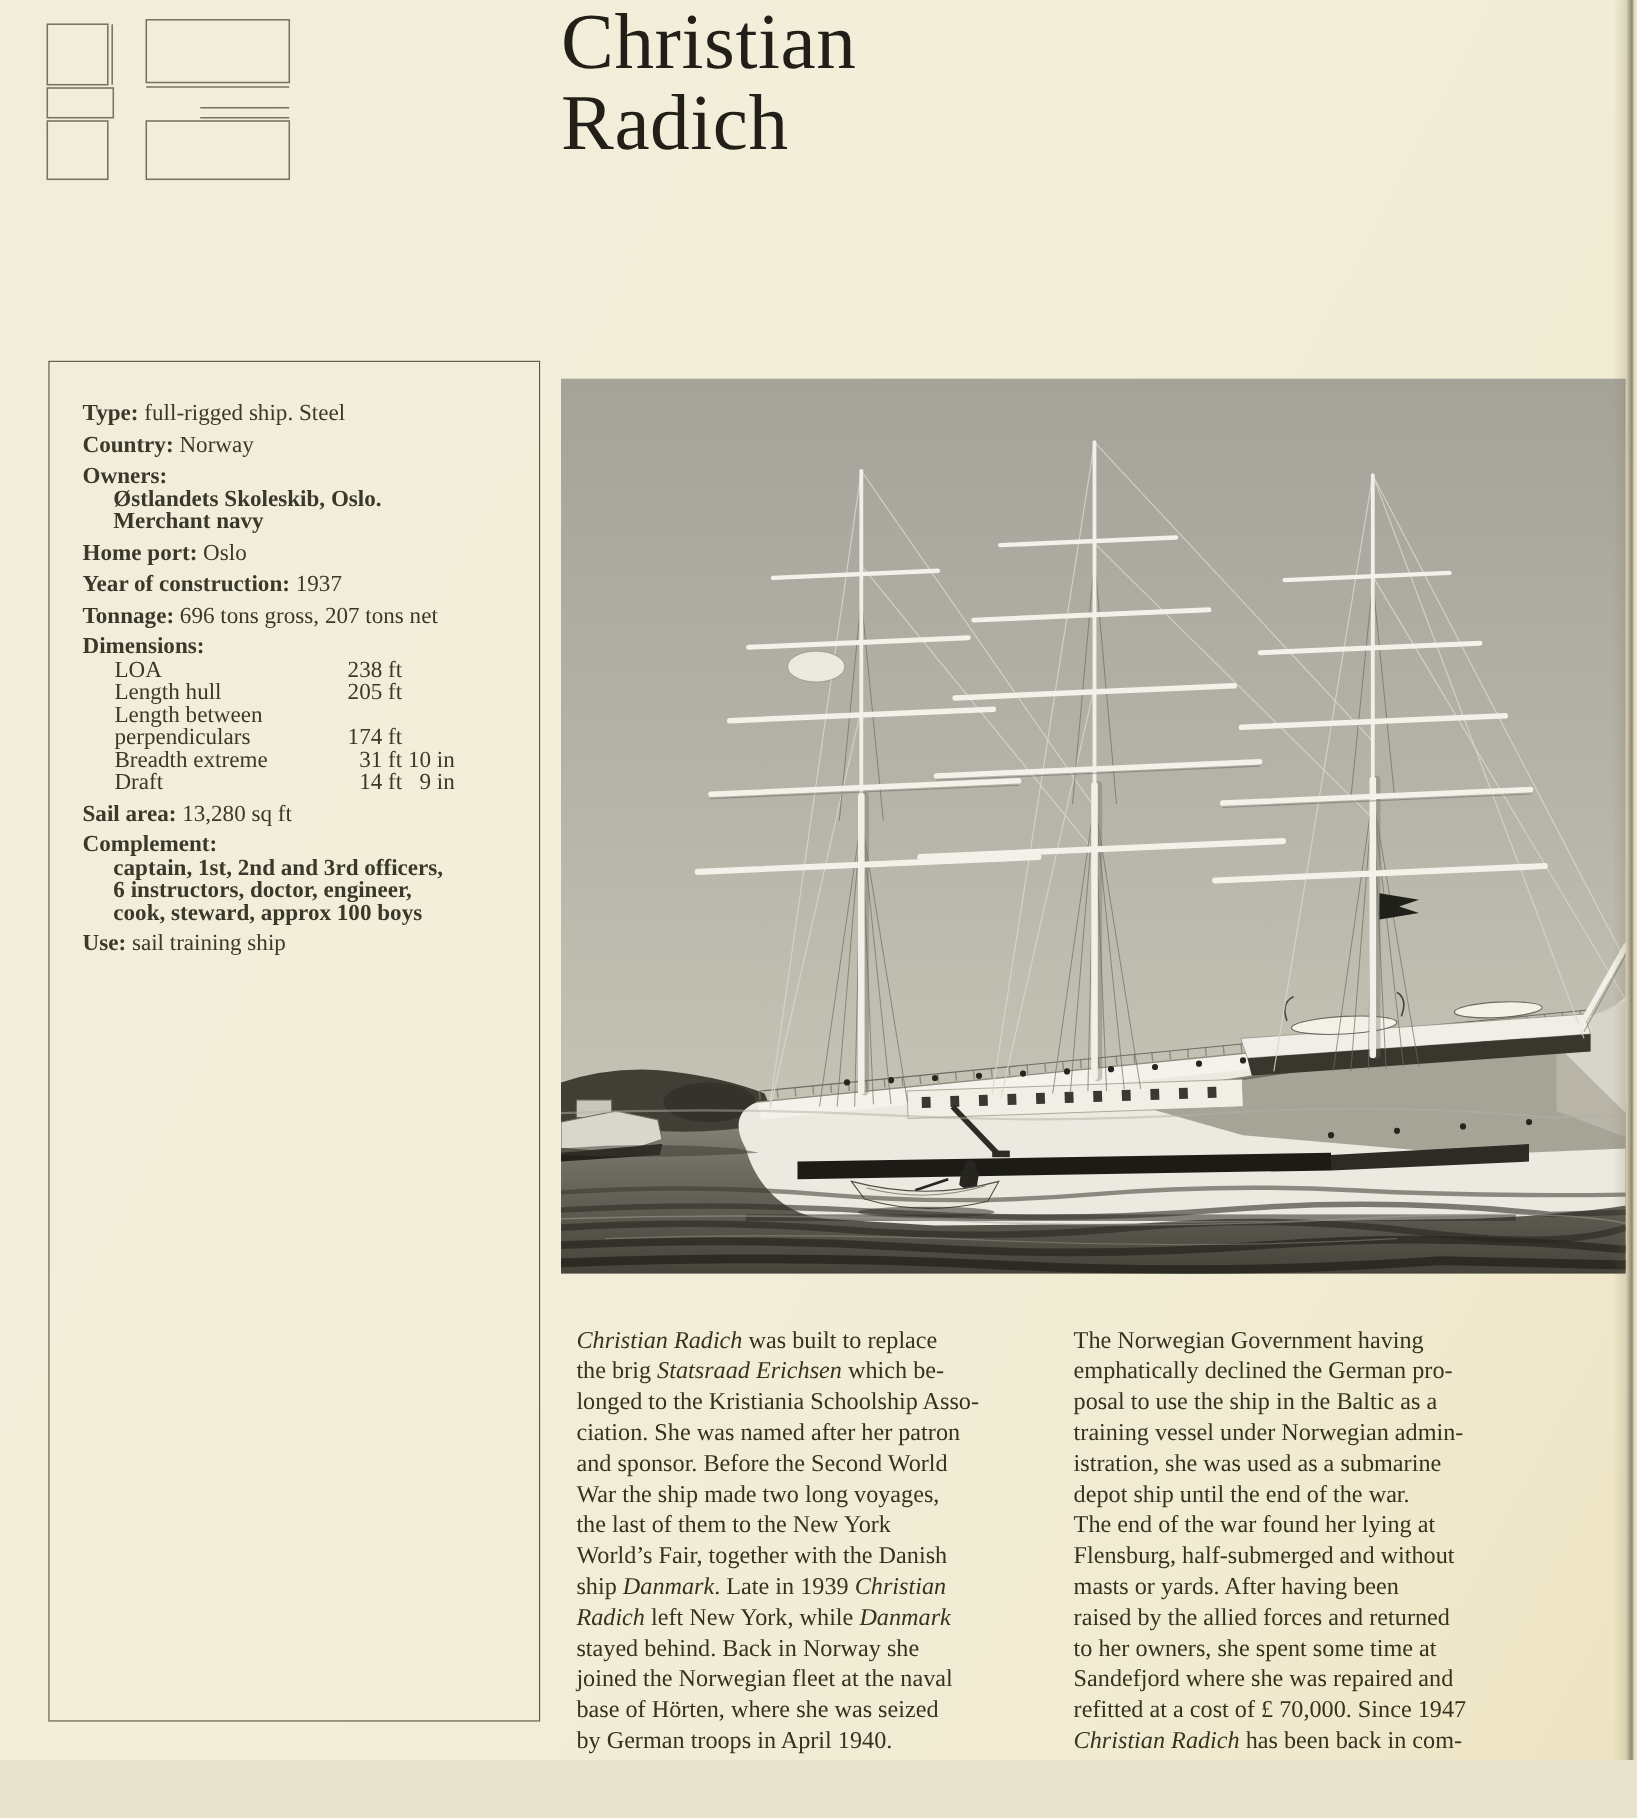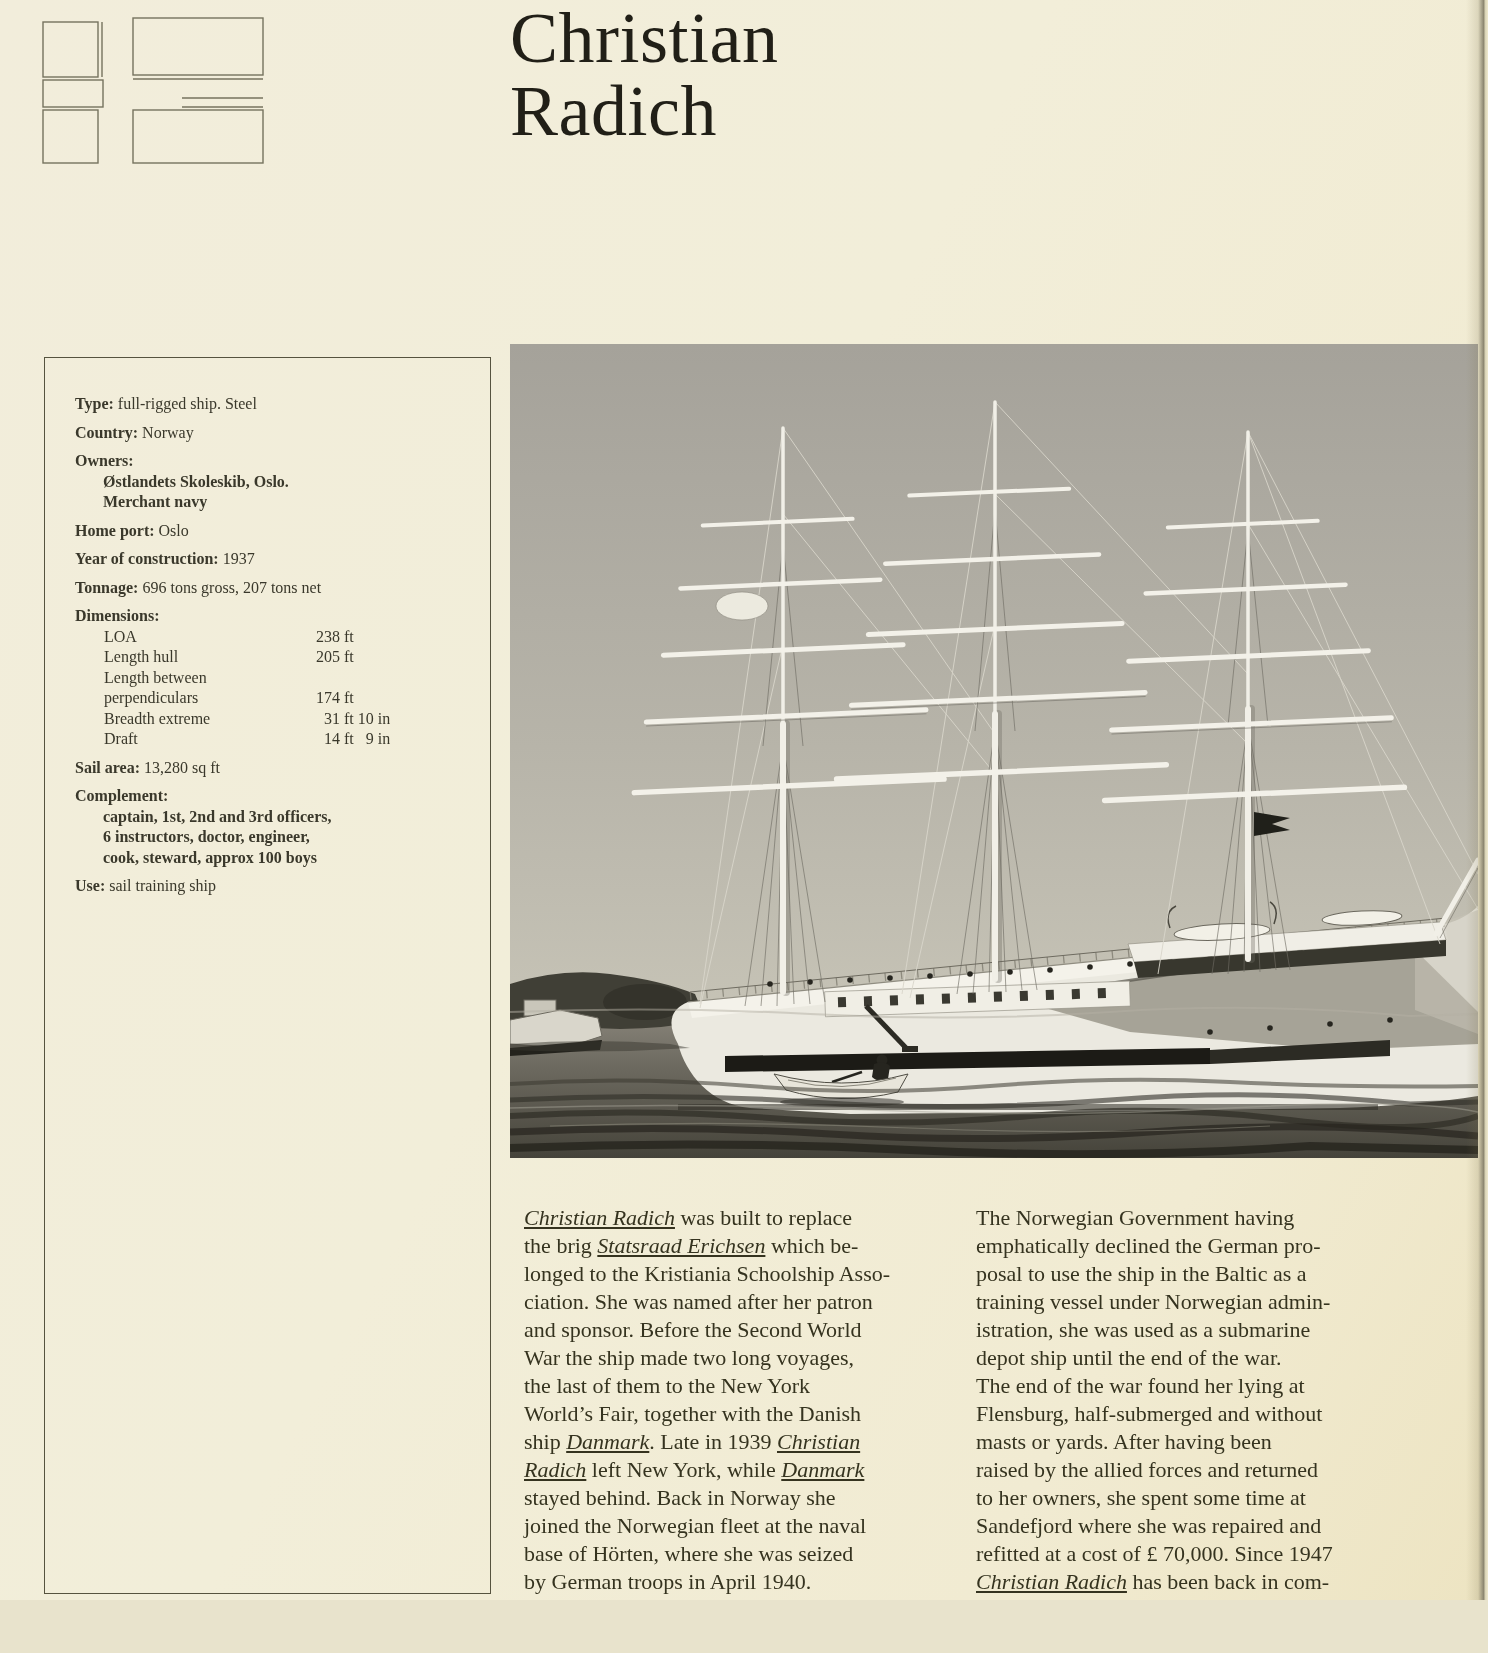"Type: full-rigged ship. Steel" .spec-box { font-size: 16px -> 21px; top: 357px -> 328px }
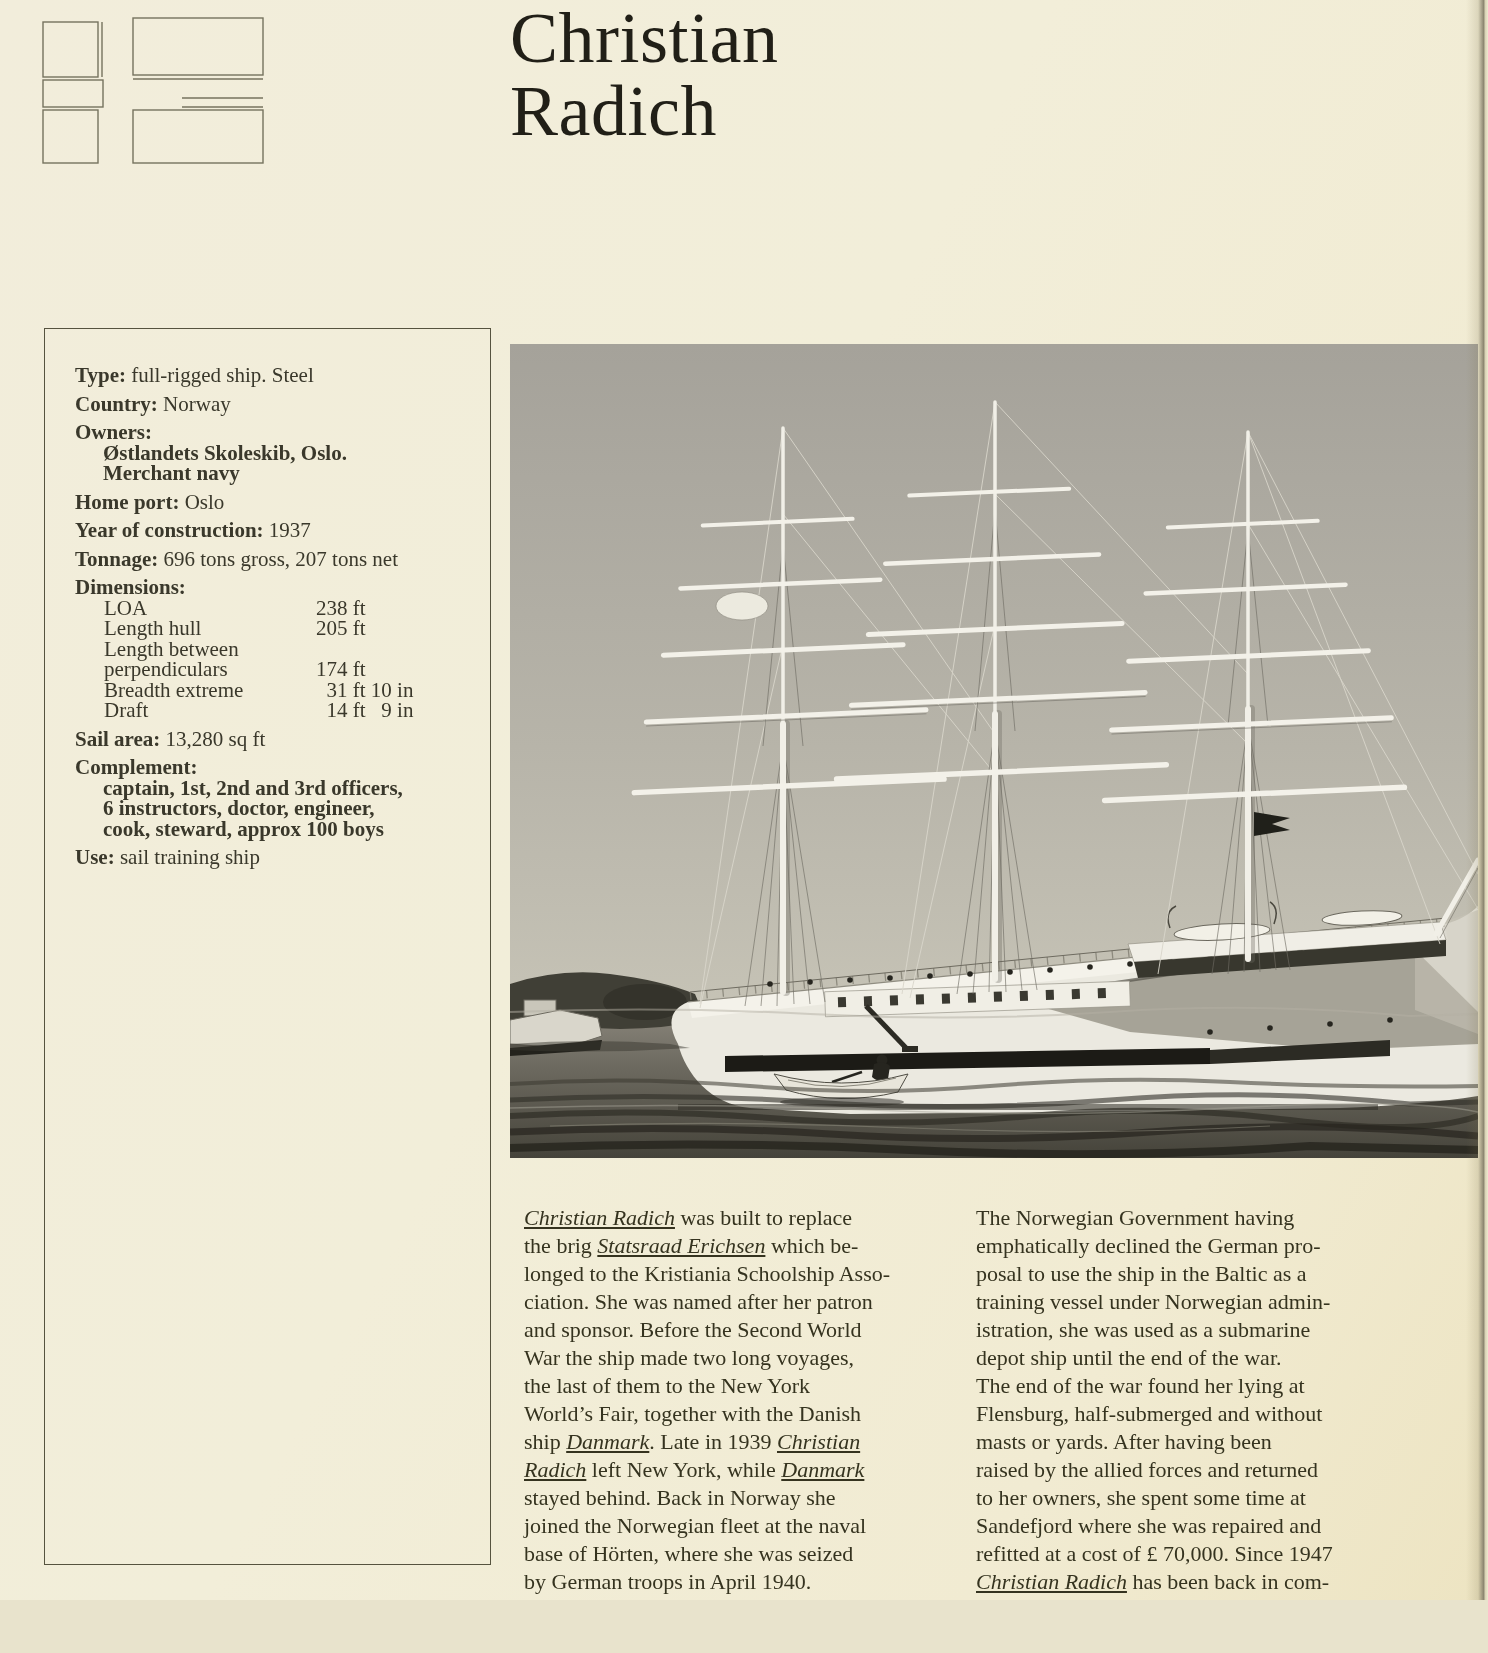"Christian Radich" .article-col em { text-decoration: underline -> none }
